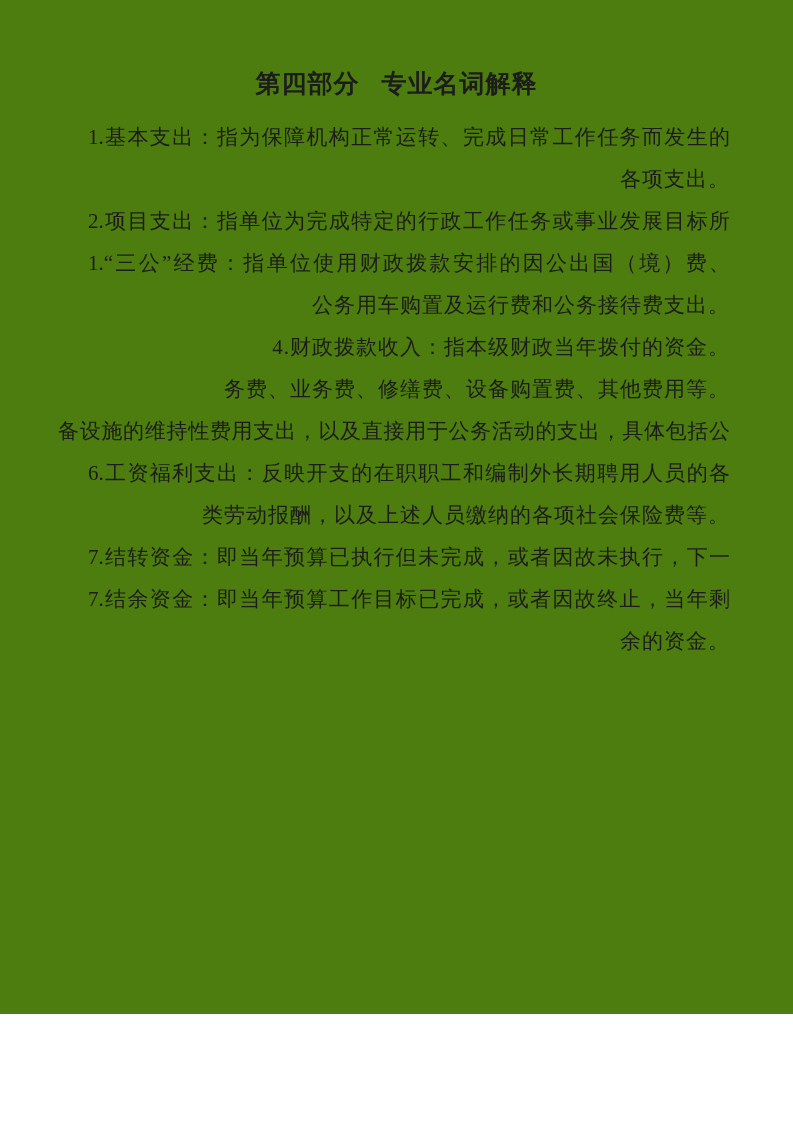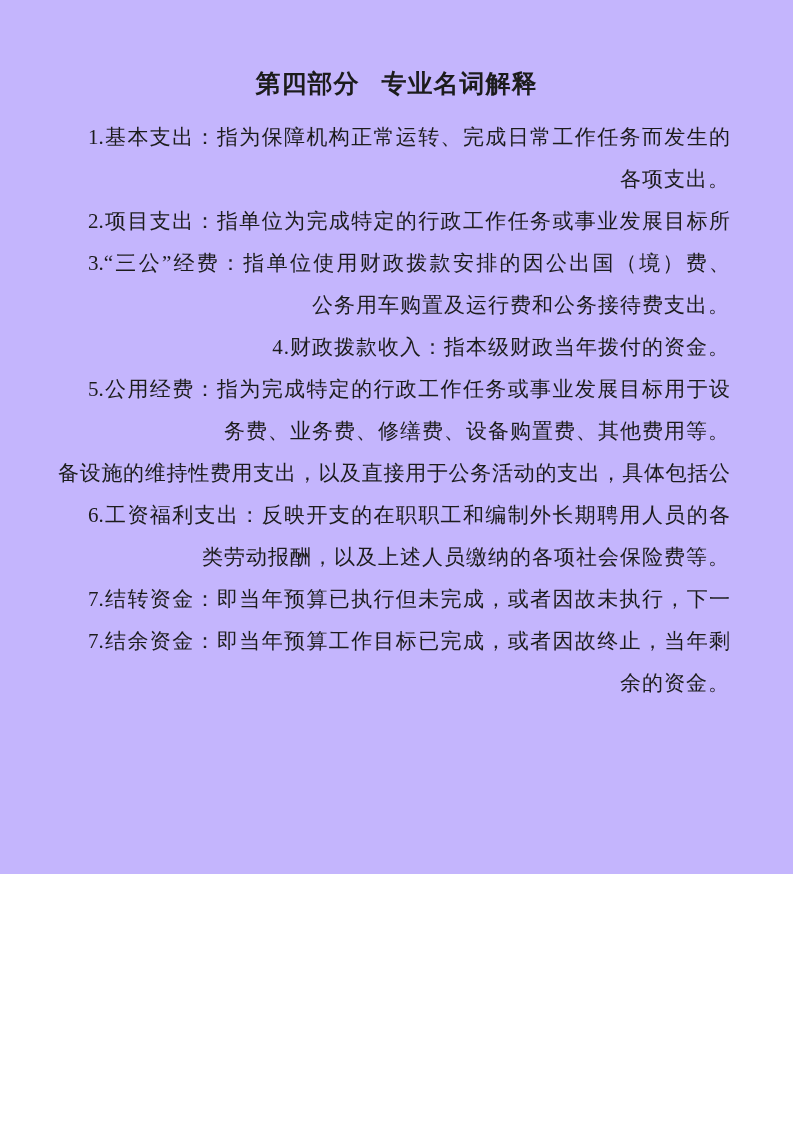"第四部分 专业名词解释" .page { background: #c4b5fd -> #4d7c0f; height: 874px -> 1014px }
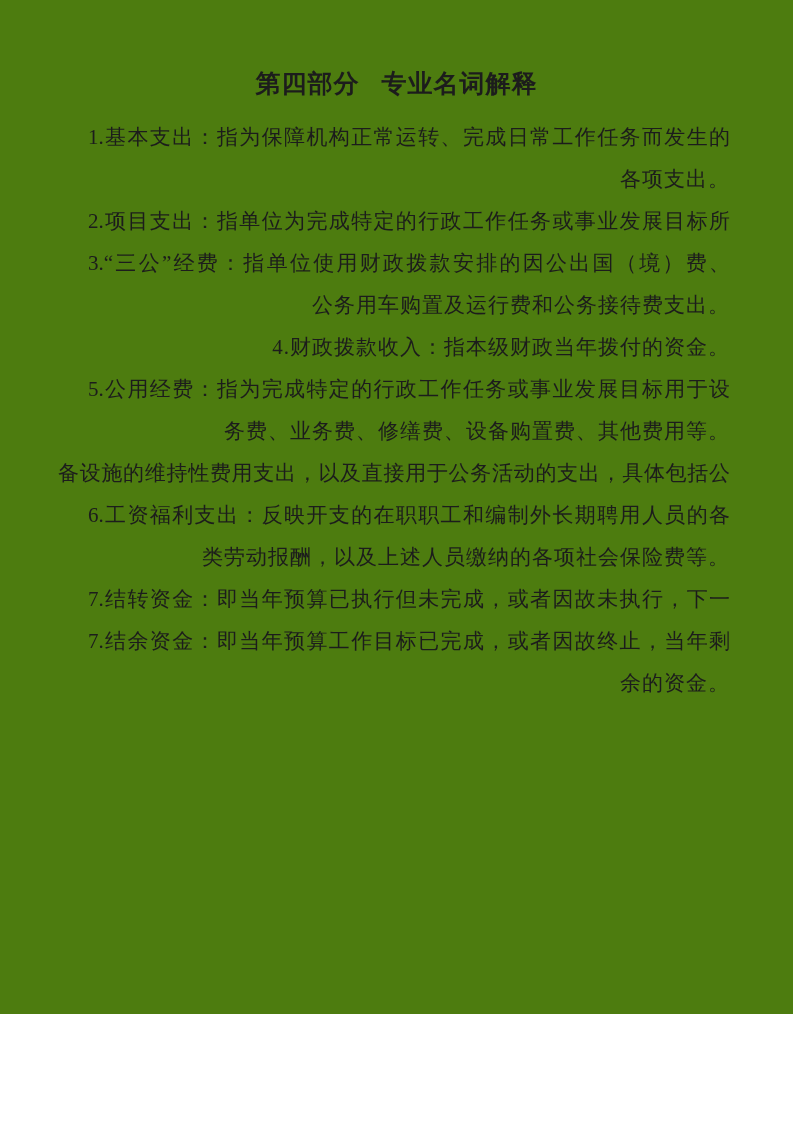"3.“三公”经费：指单位使用财政拨款安排的因公出国（境）费、" div.line { text: 3 -> 1 }
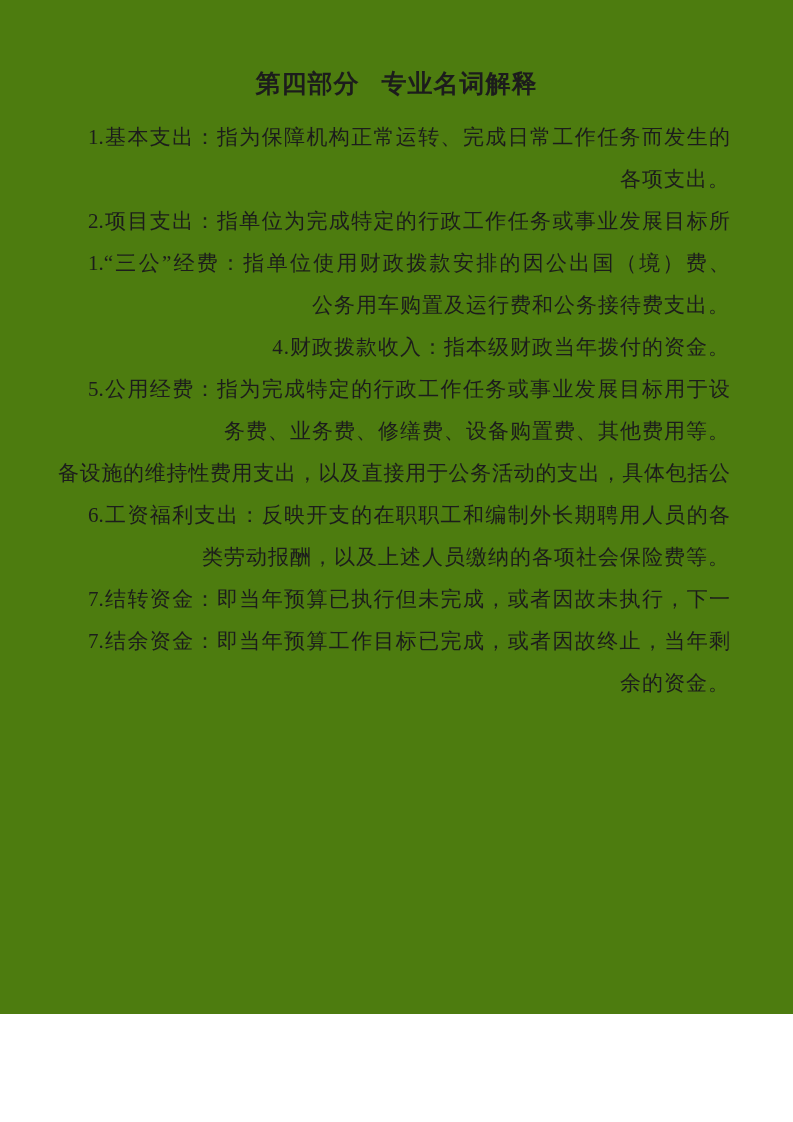"5.公用经费：指为完成特定的行政工作任务或事业发展目标用于设" div.line { html: <div>5.公用经费：指为完成特定的行政工作任务或事业发展目标用于设</div> -> none }
